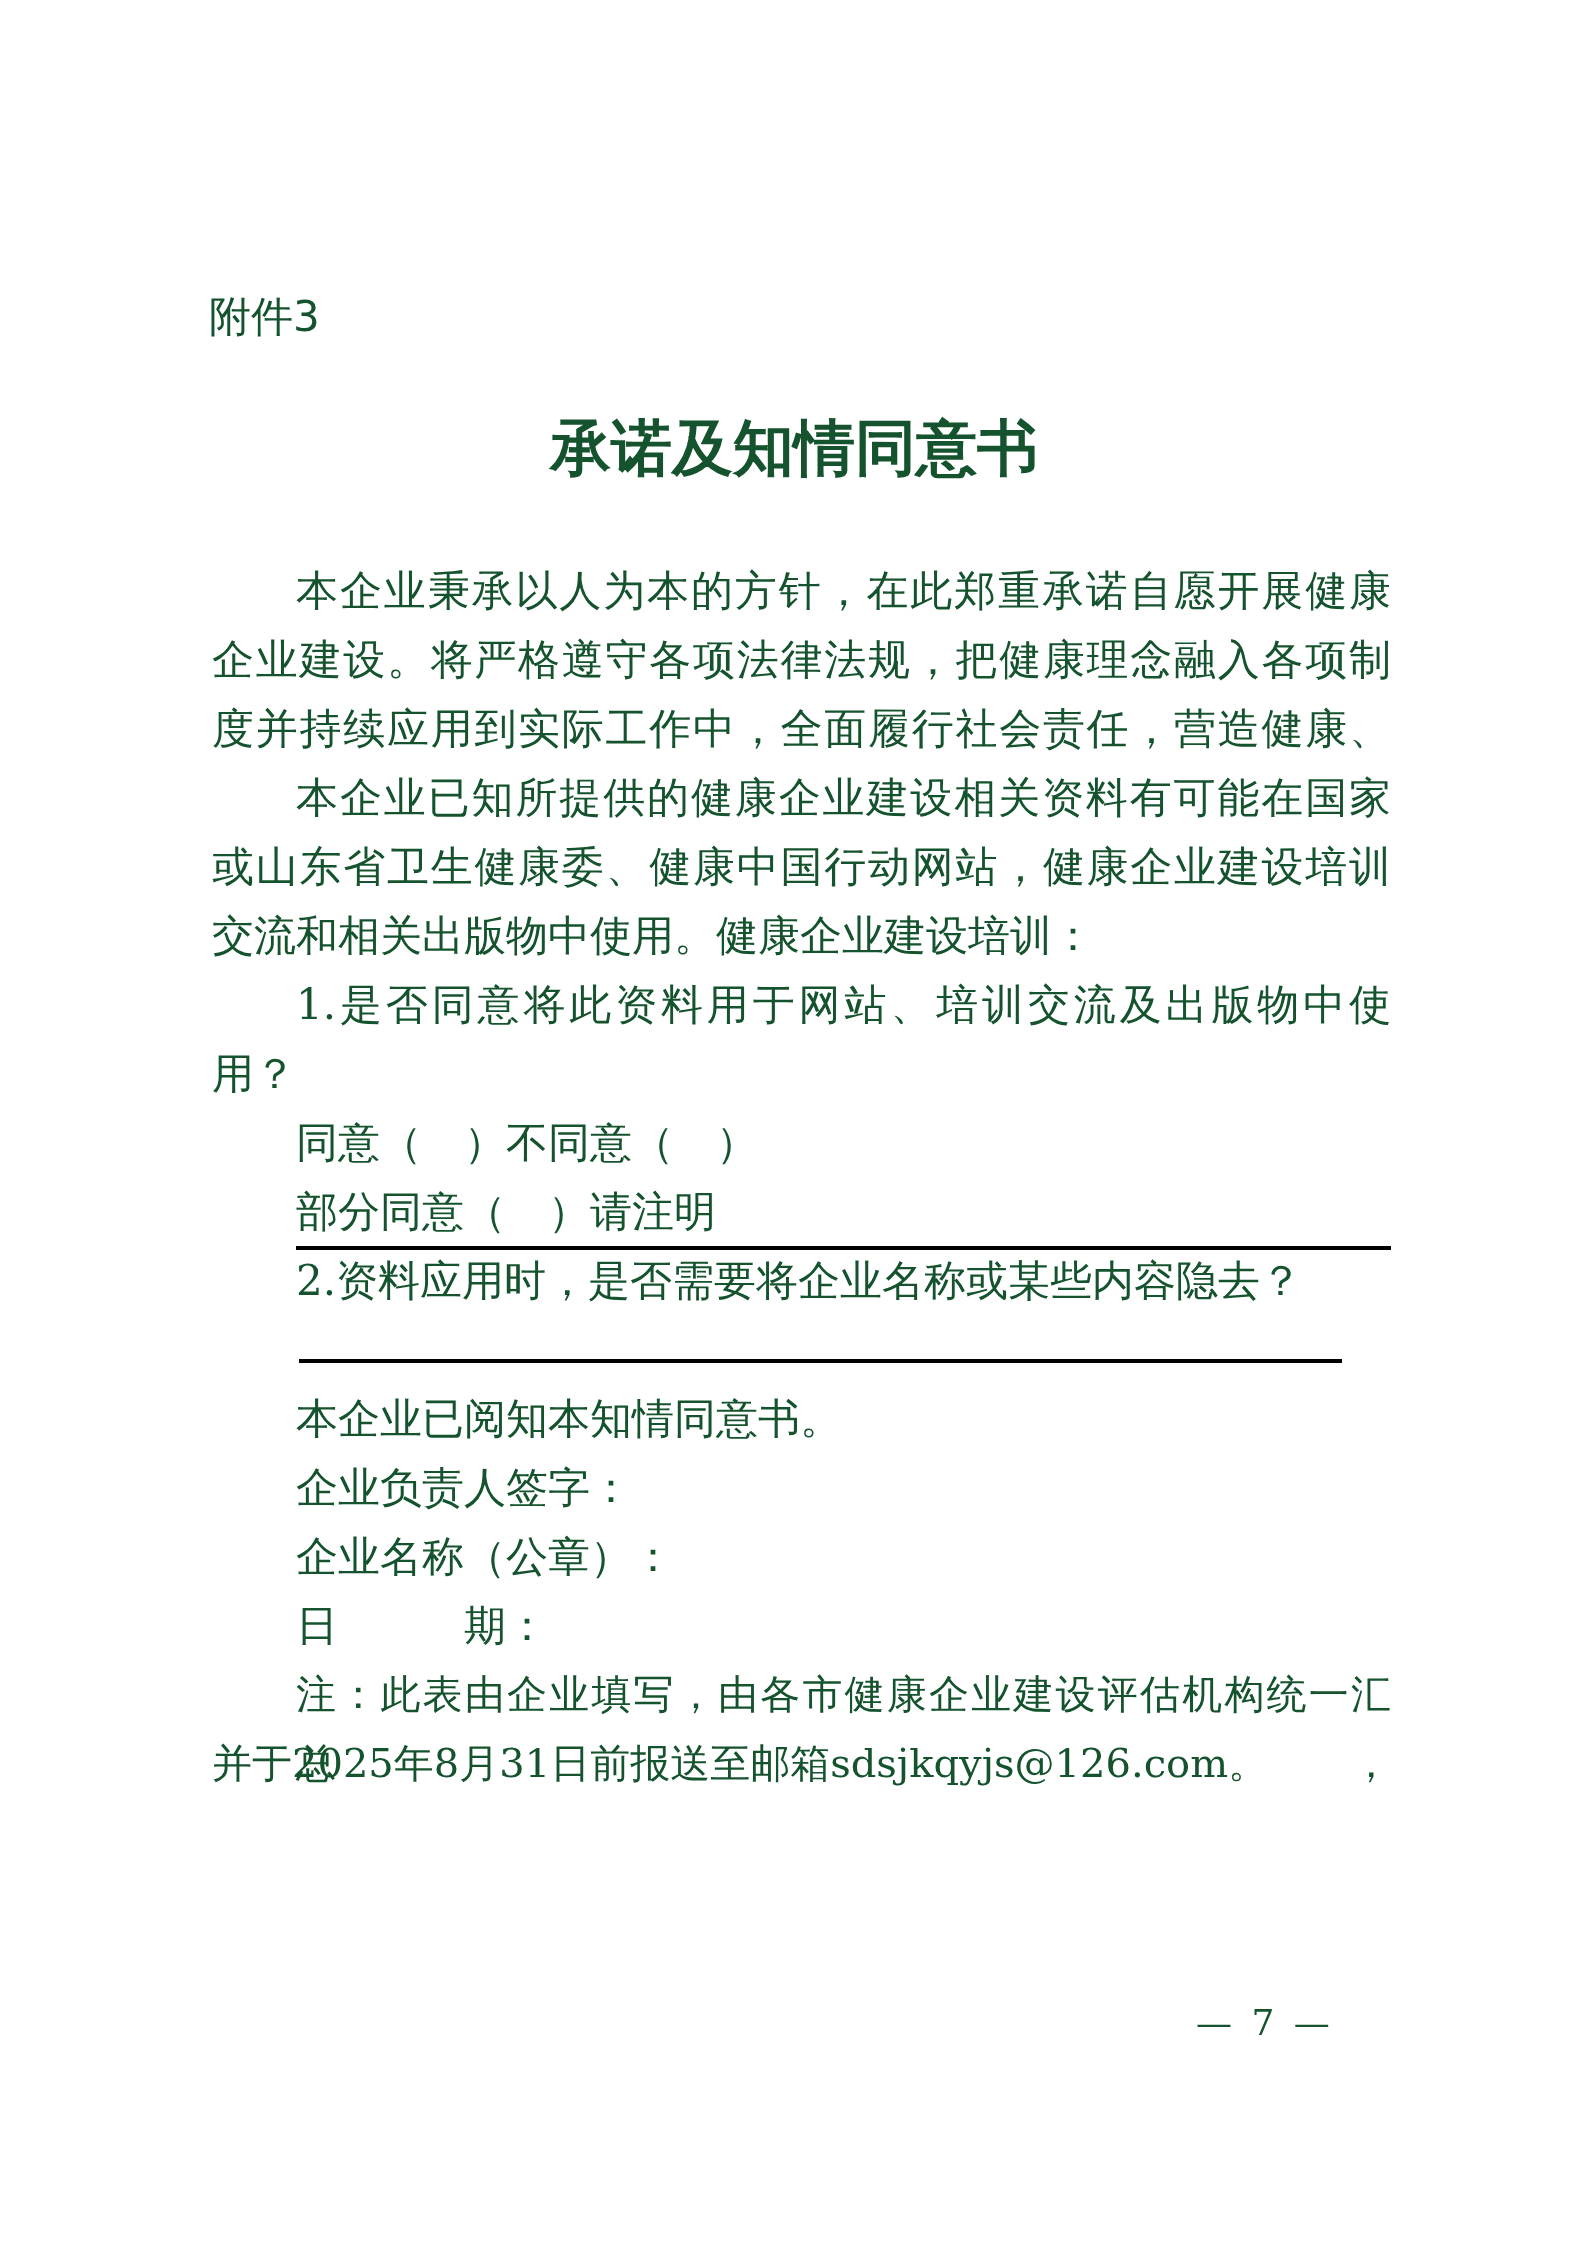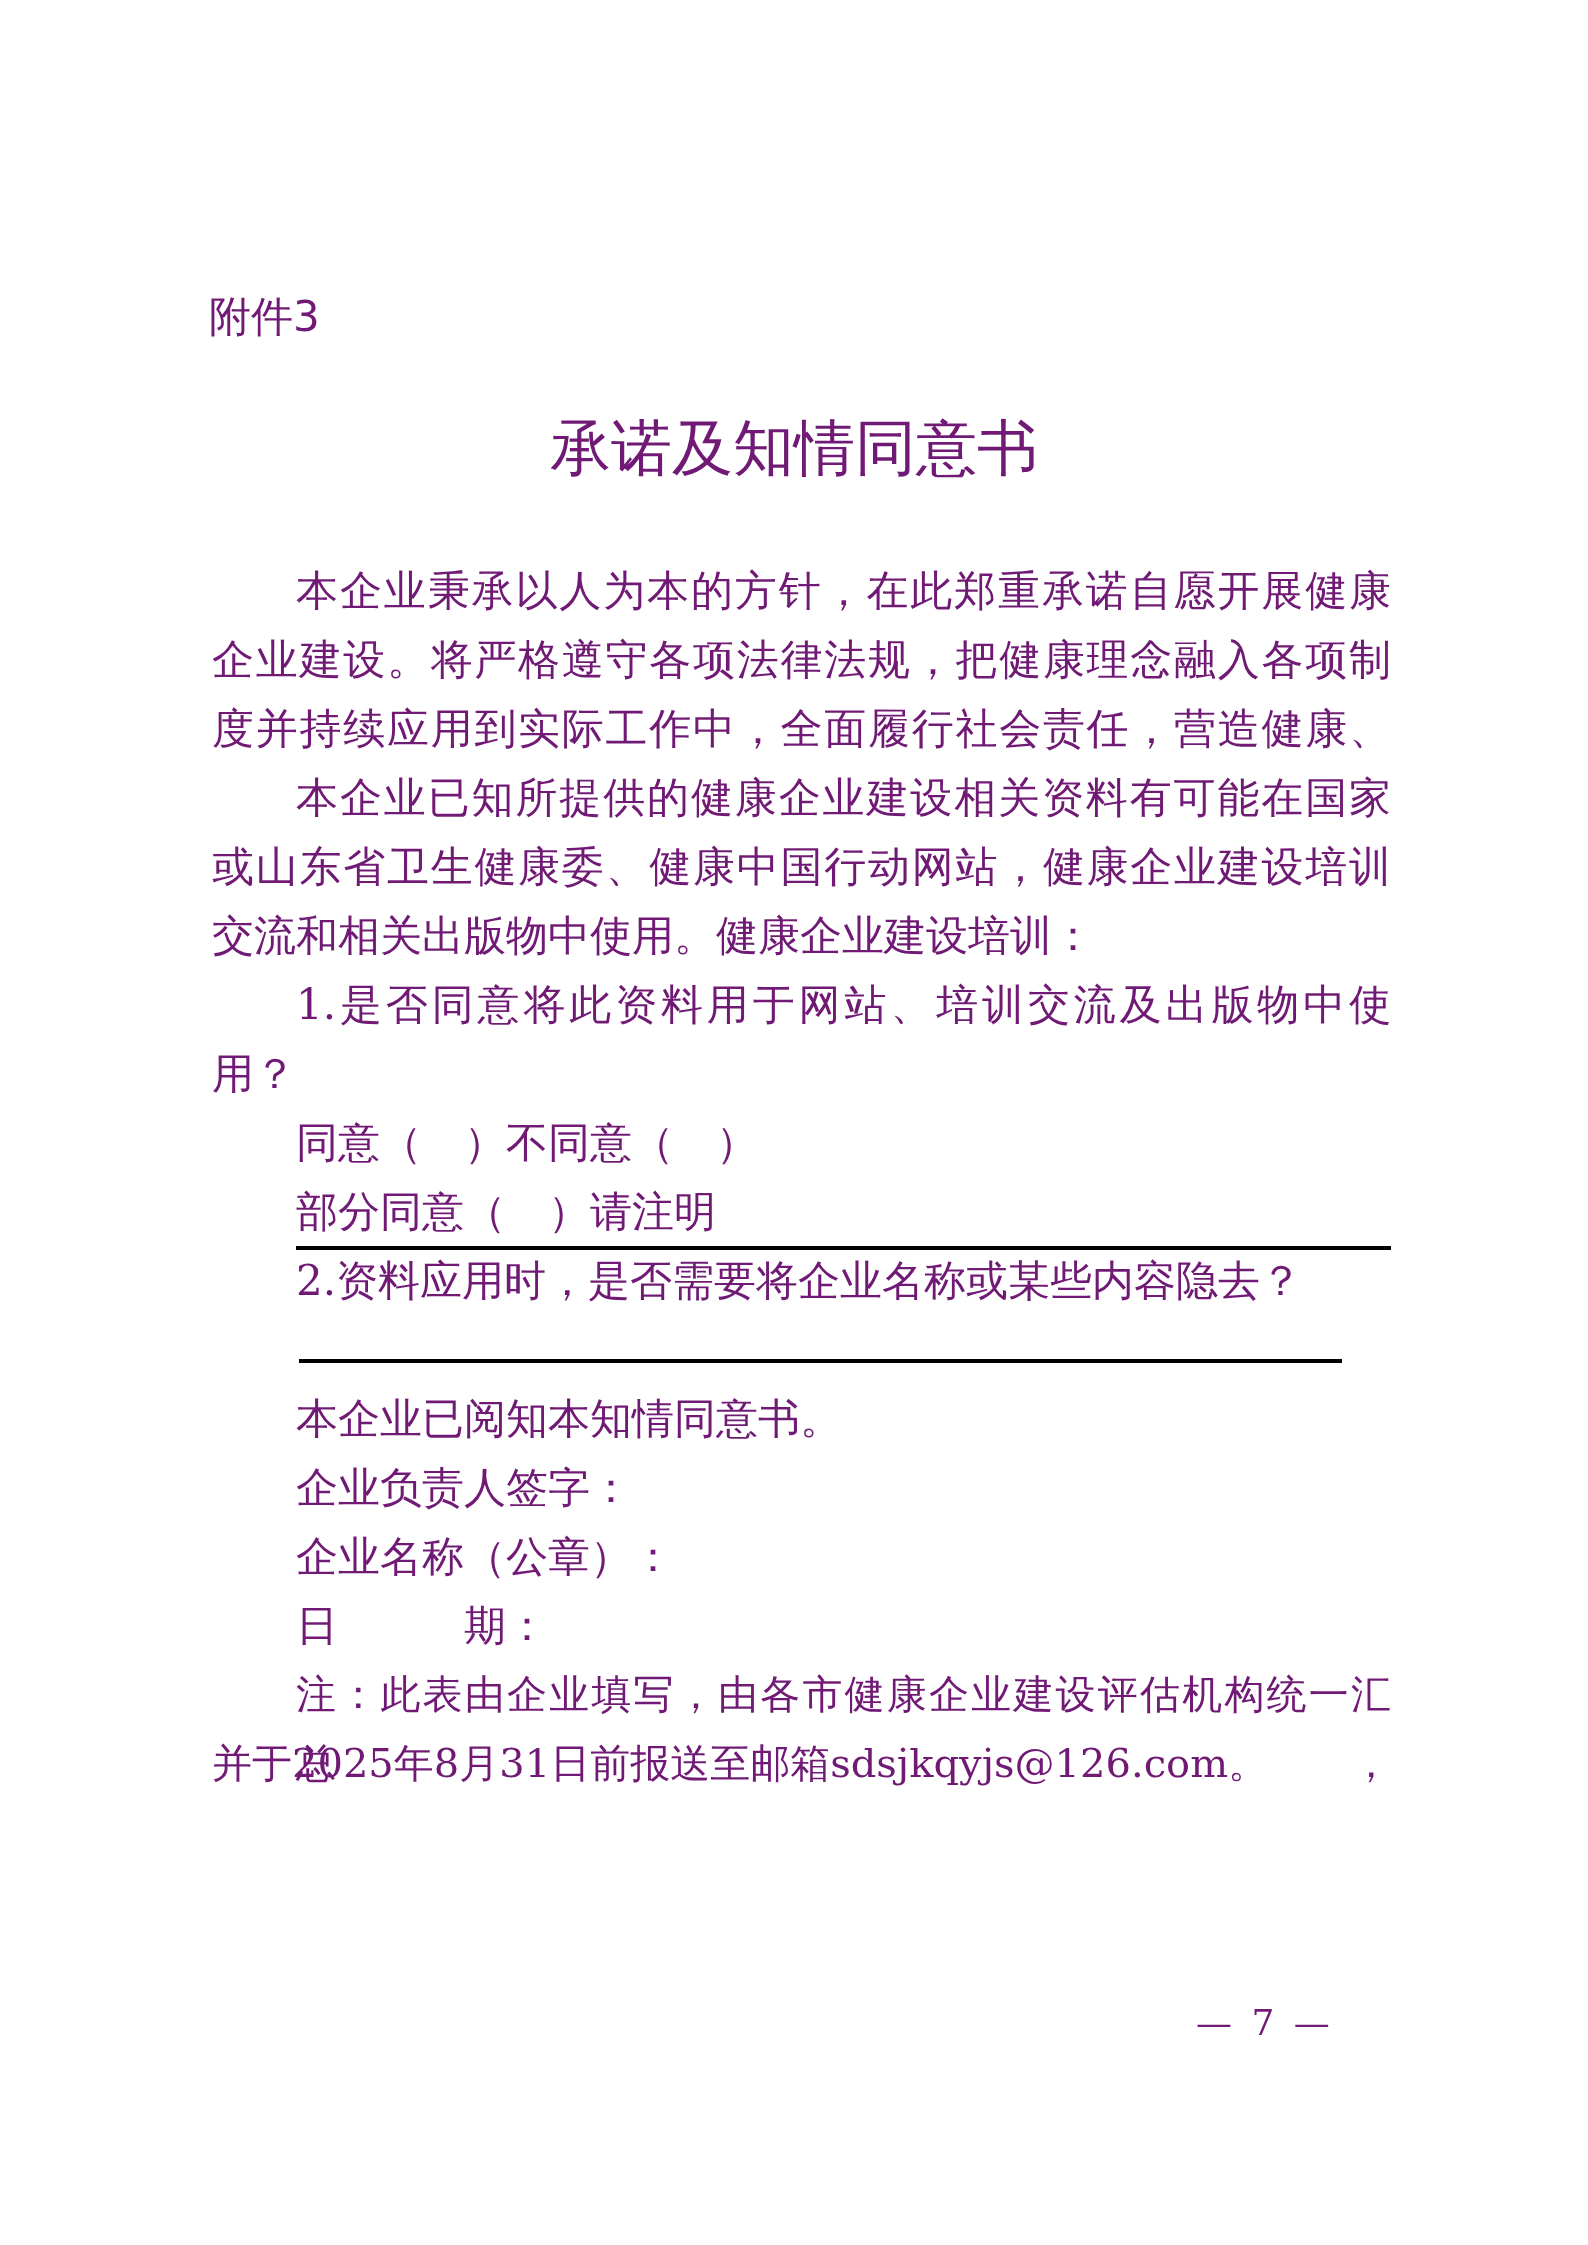"附件3" .page { color: #701a75 -> #14532d }
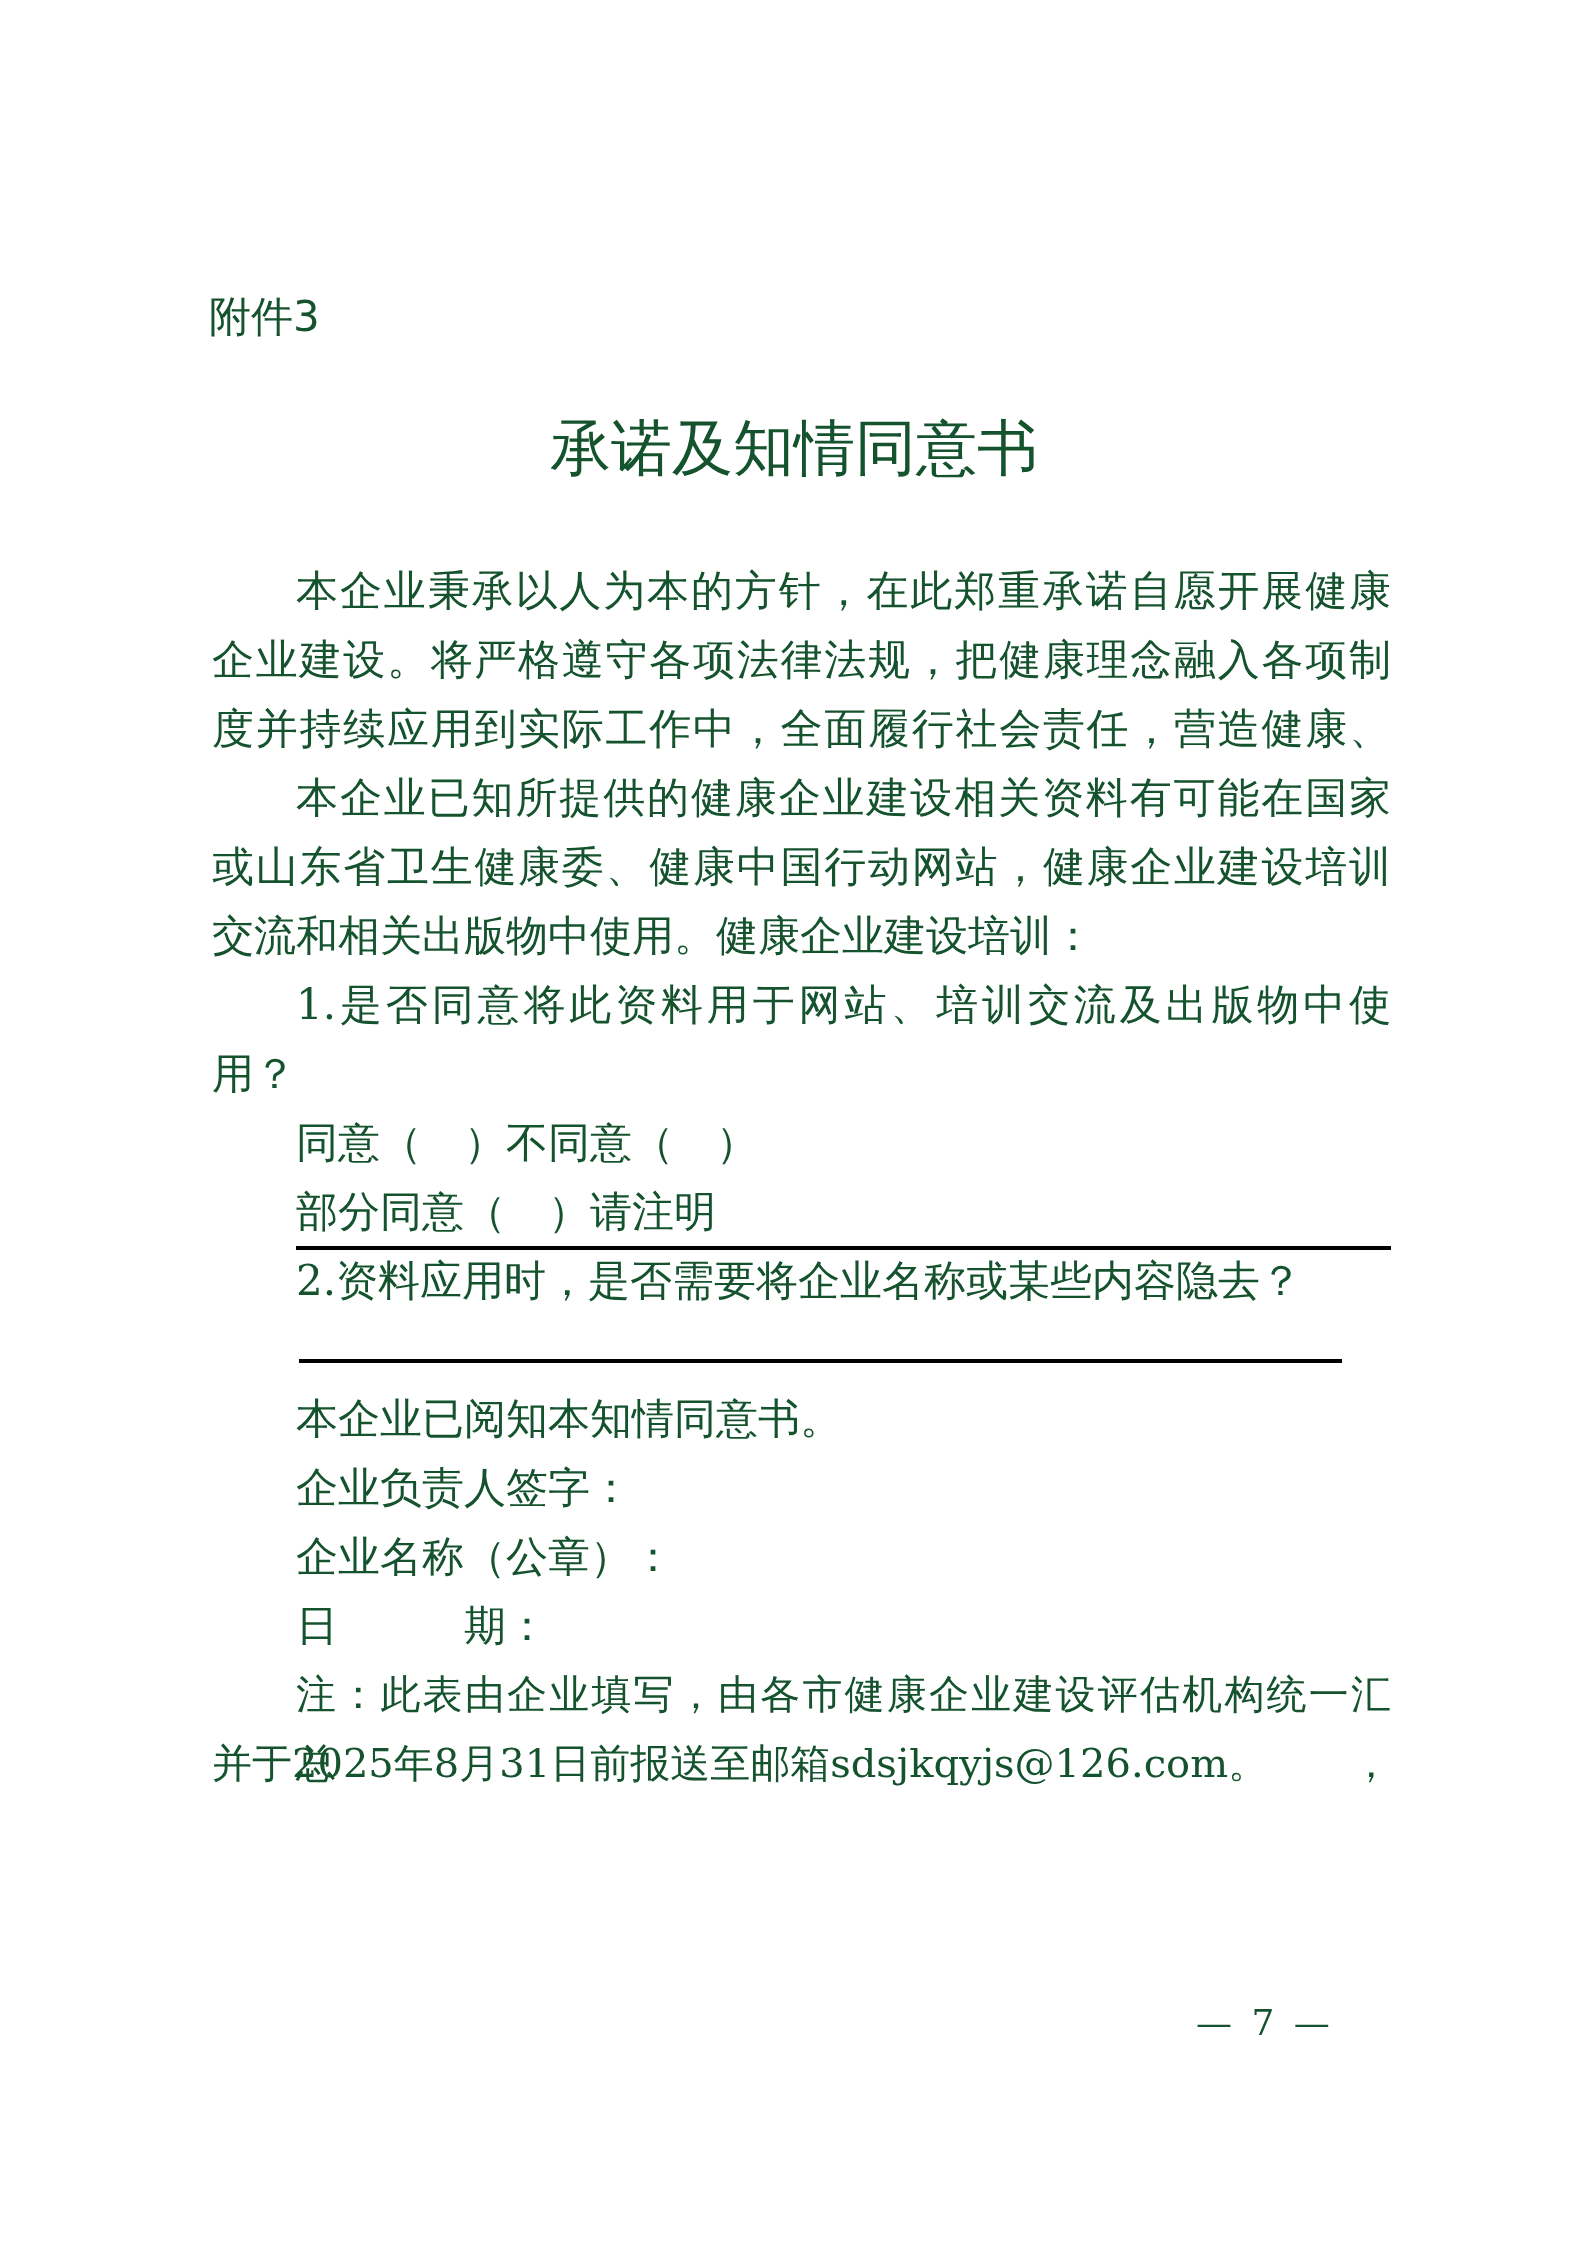"承诺及知情同意书" .doc-title { font-weight: normal -> bold }
